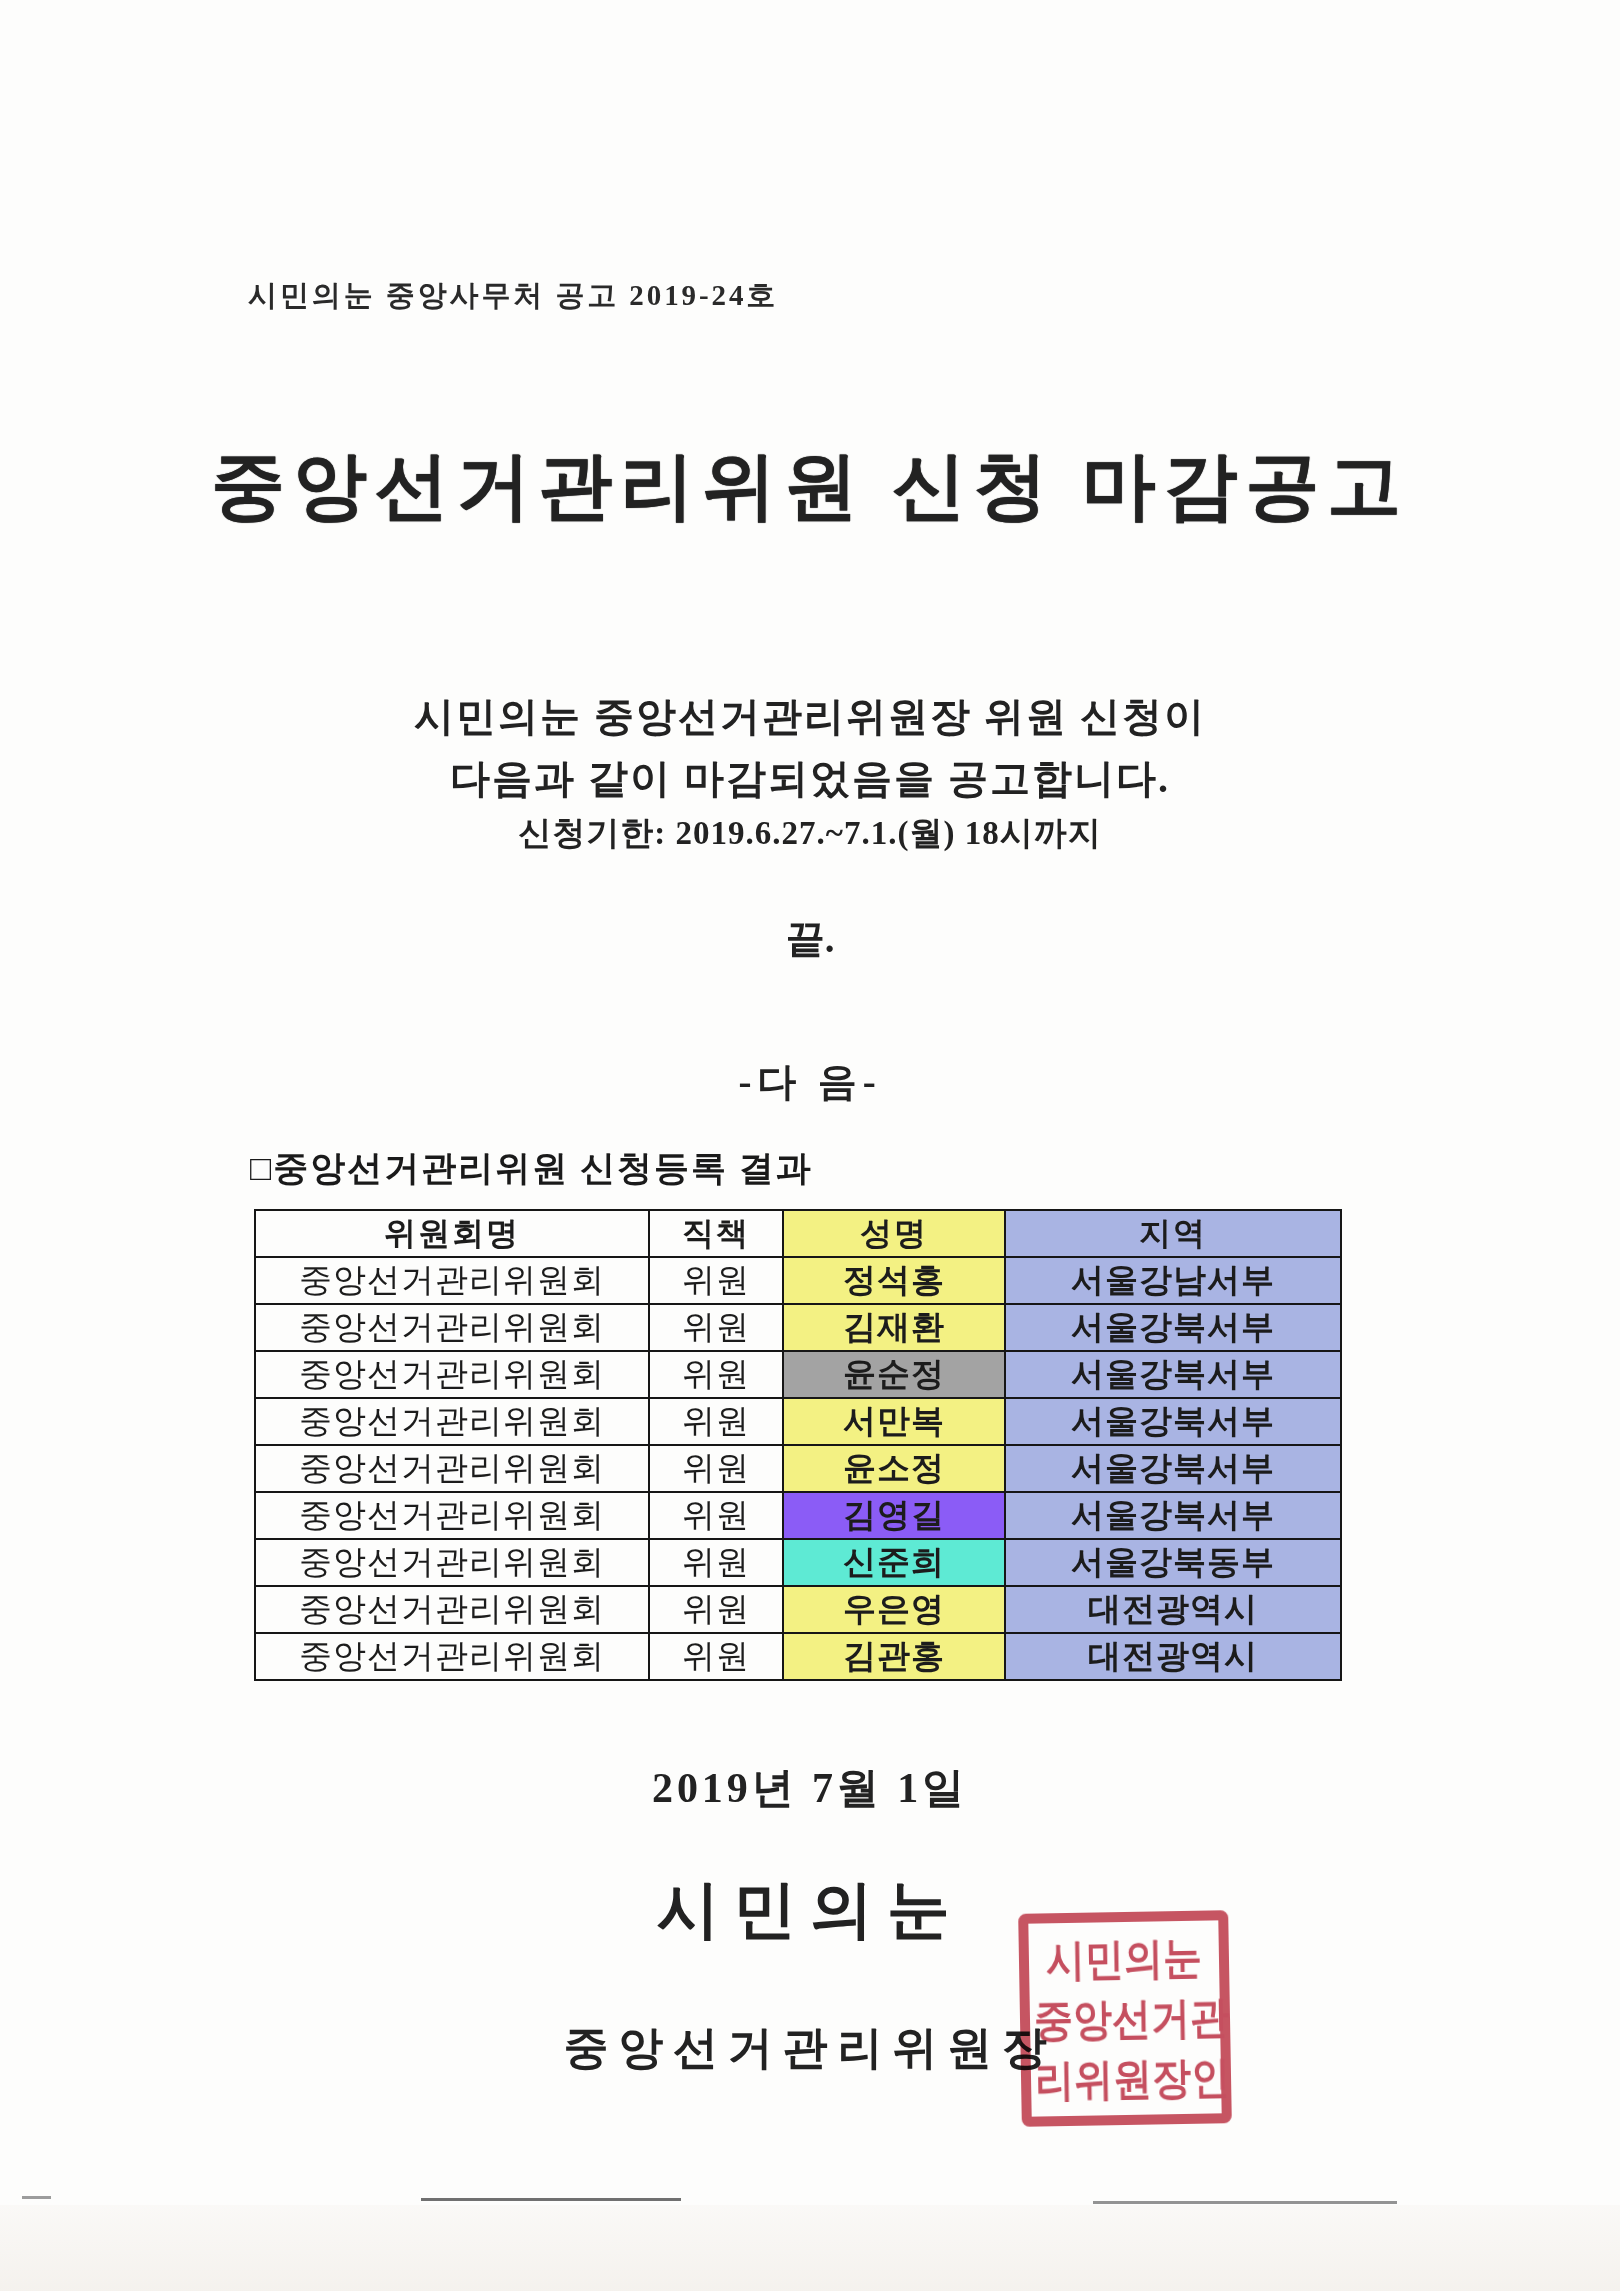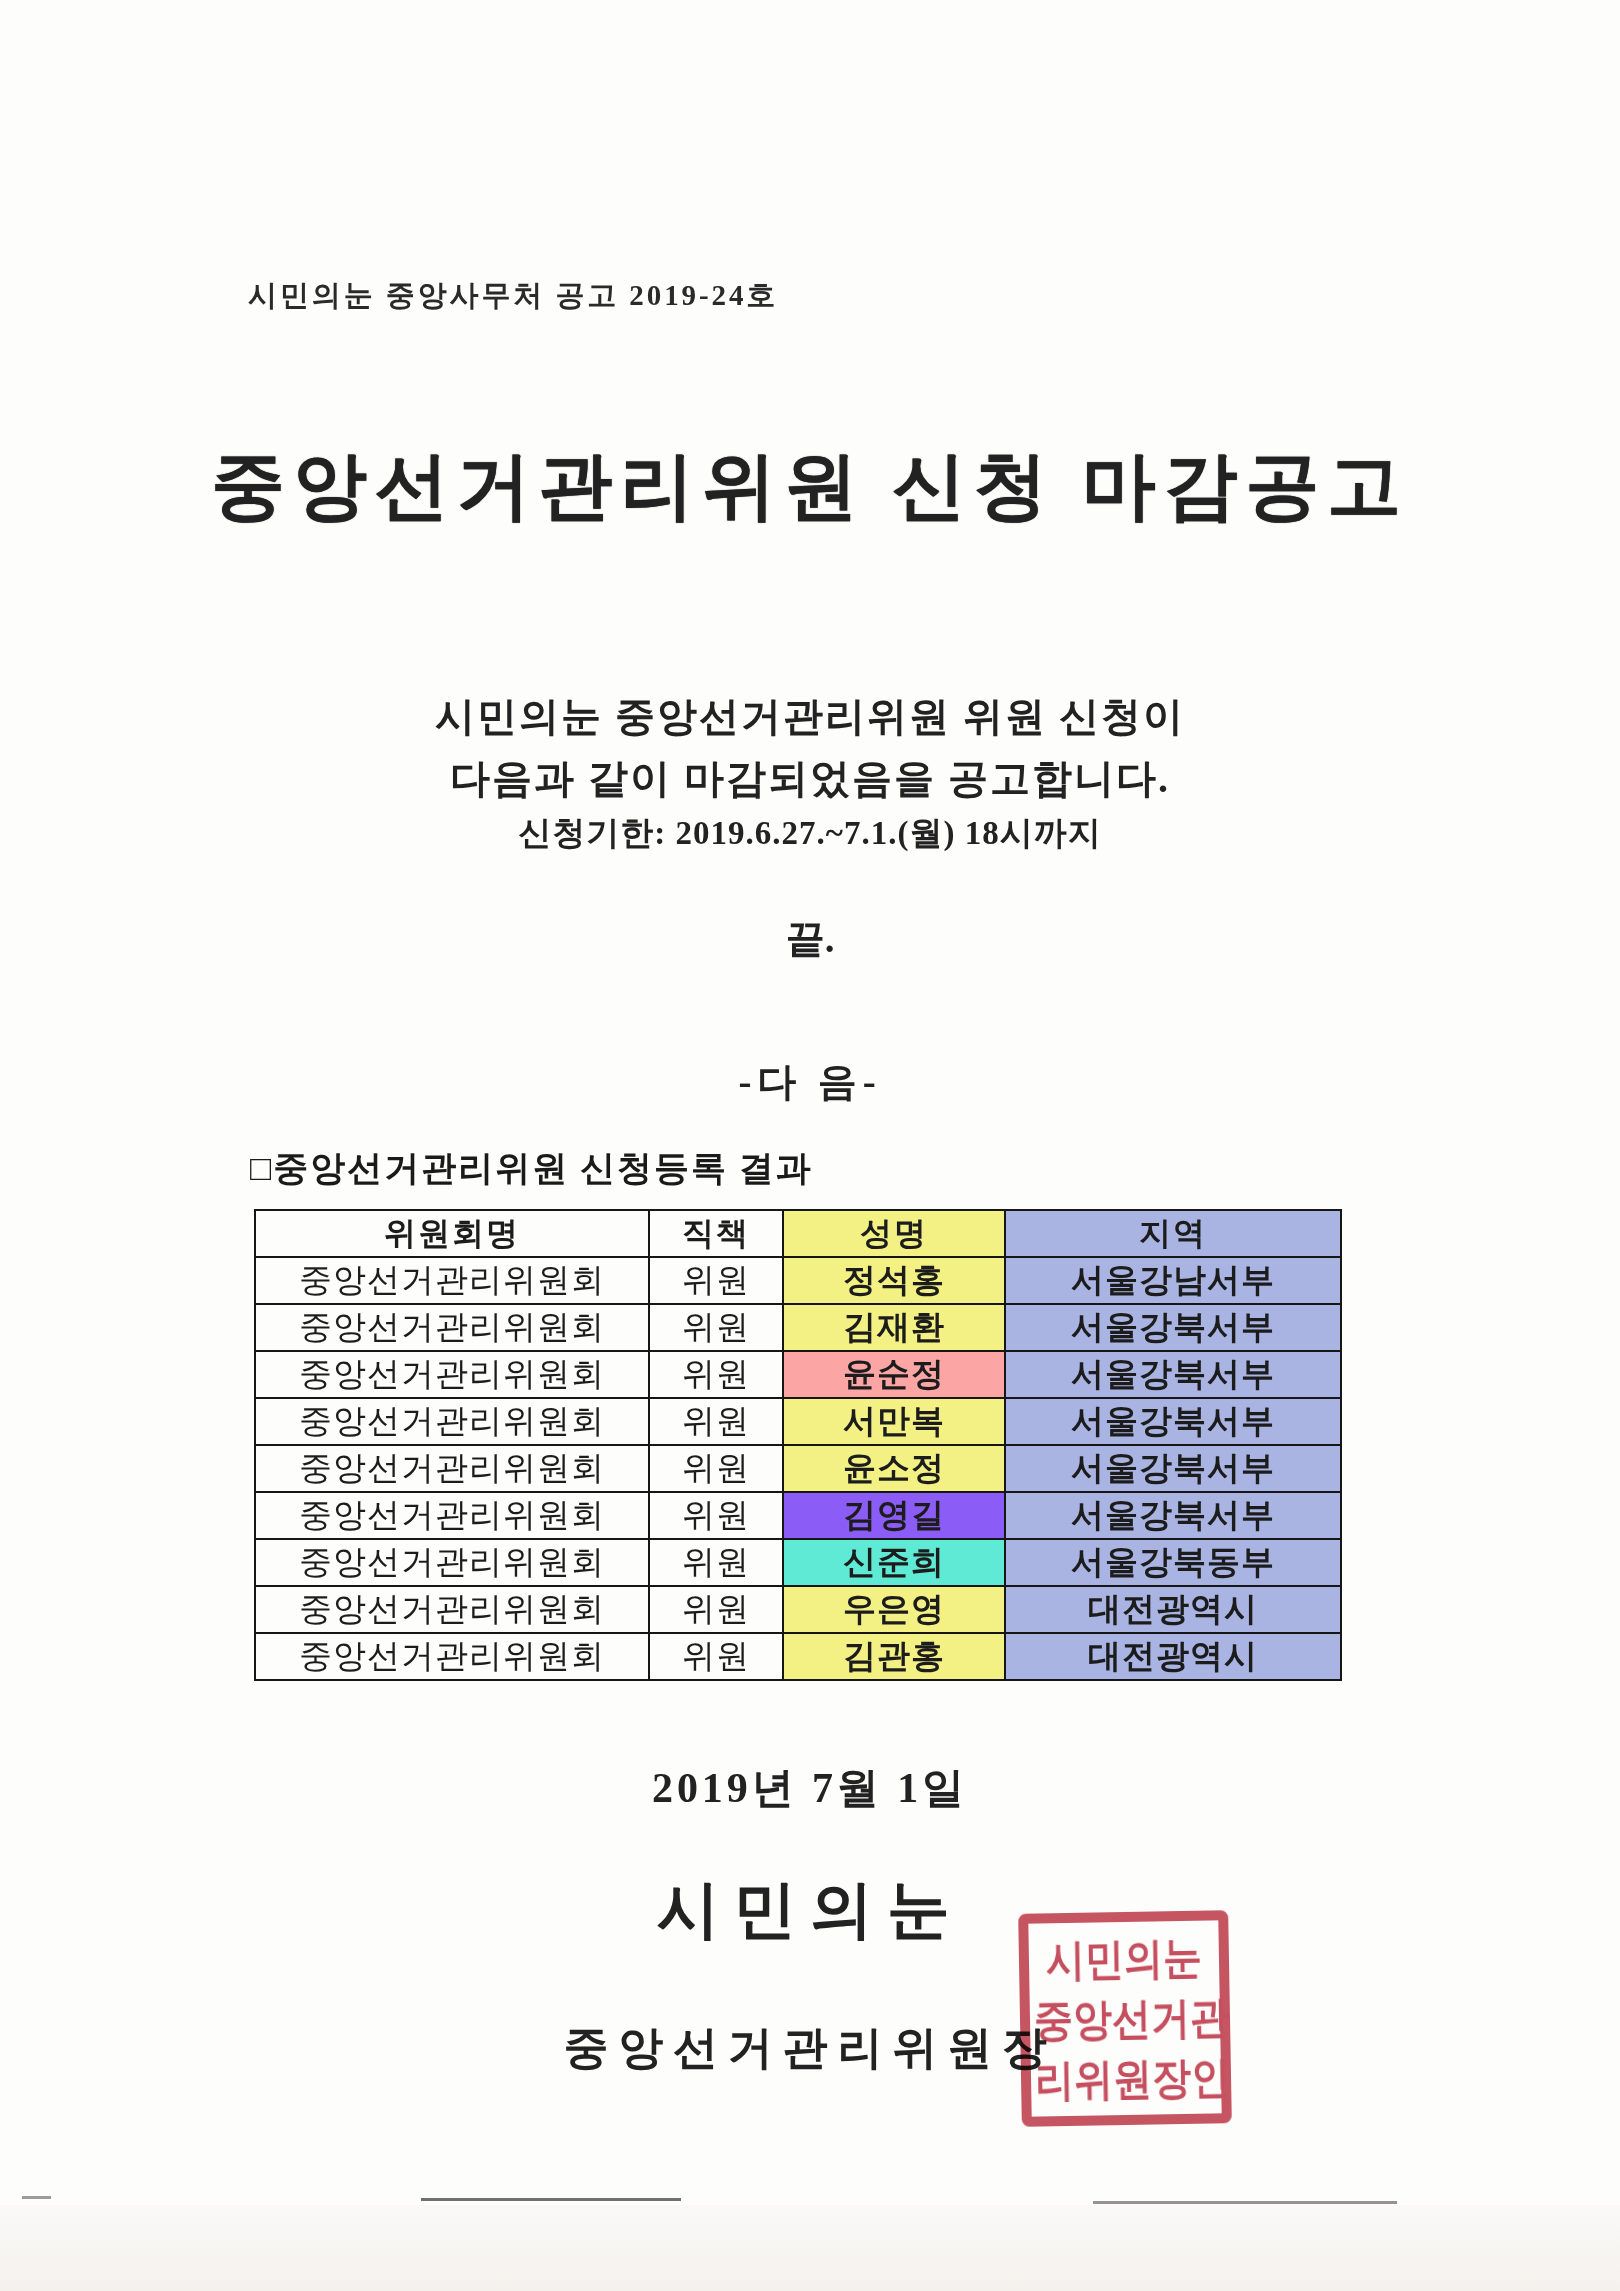"시민의눈 중앙선거관리위원 위원 신청이" div.abs { text: 중앙선거관리위원 -> 중앙선거관리위원장 }
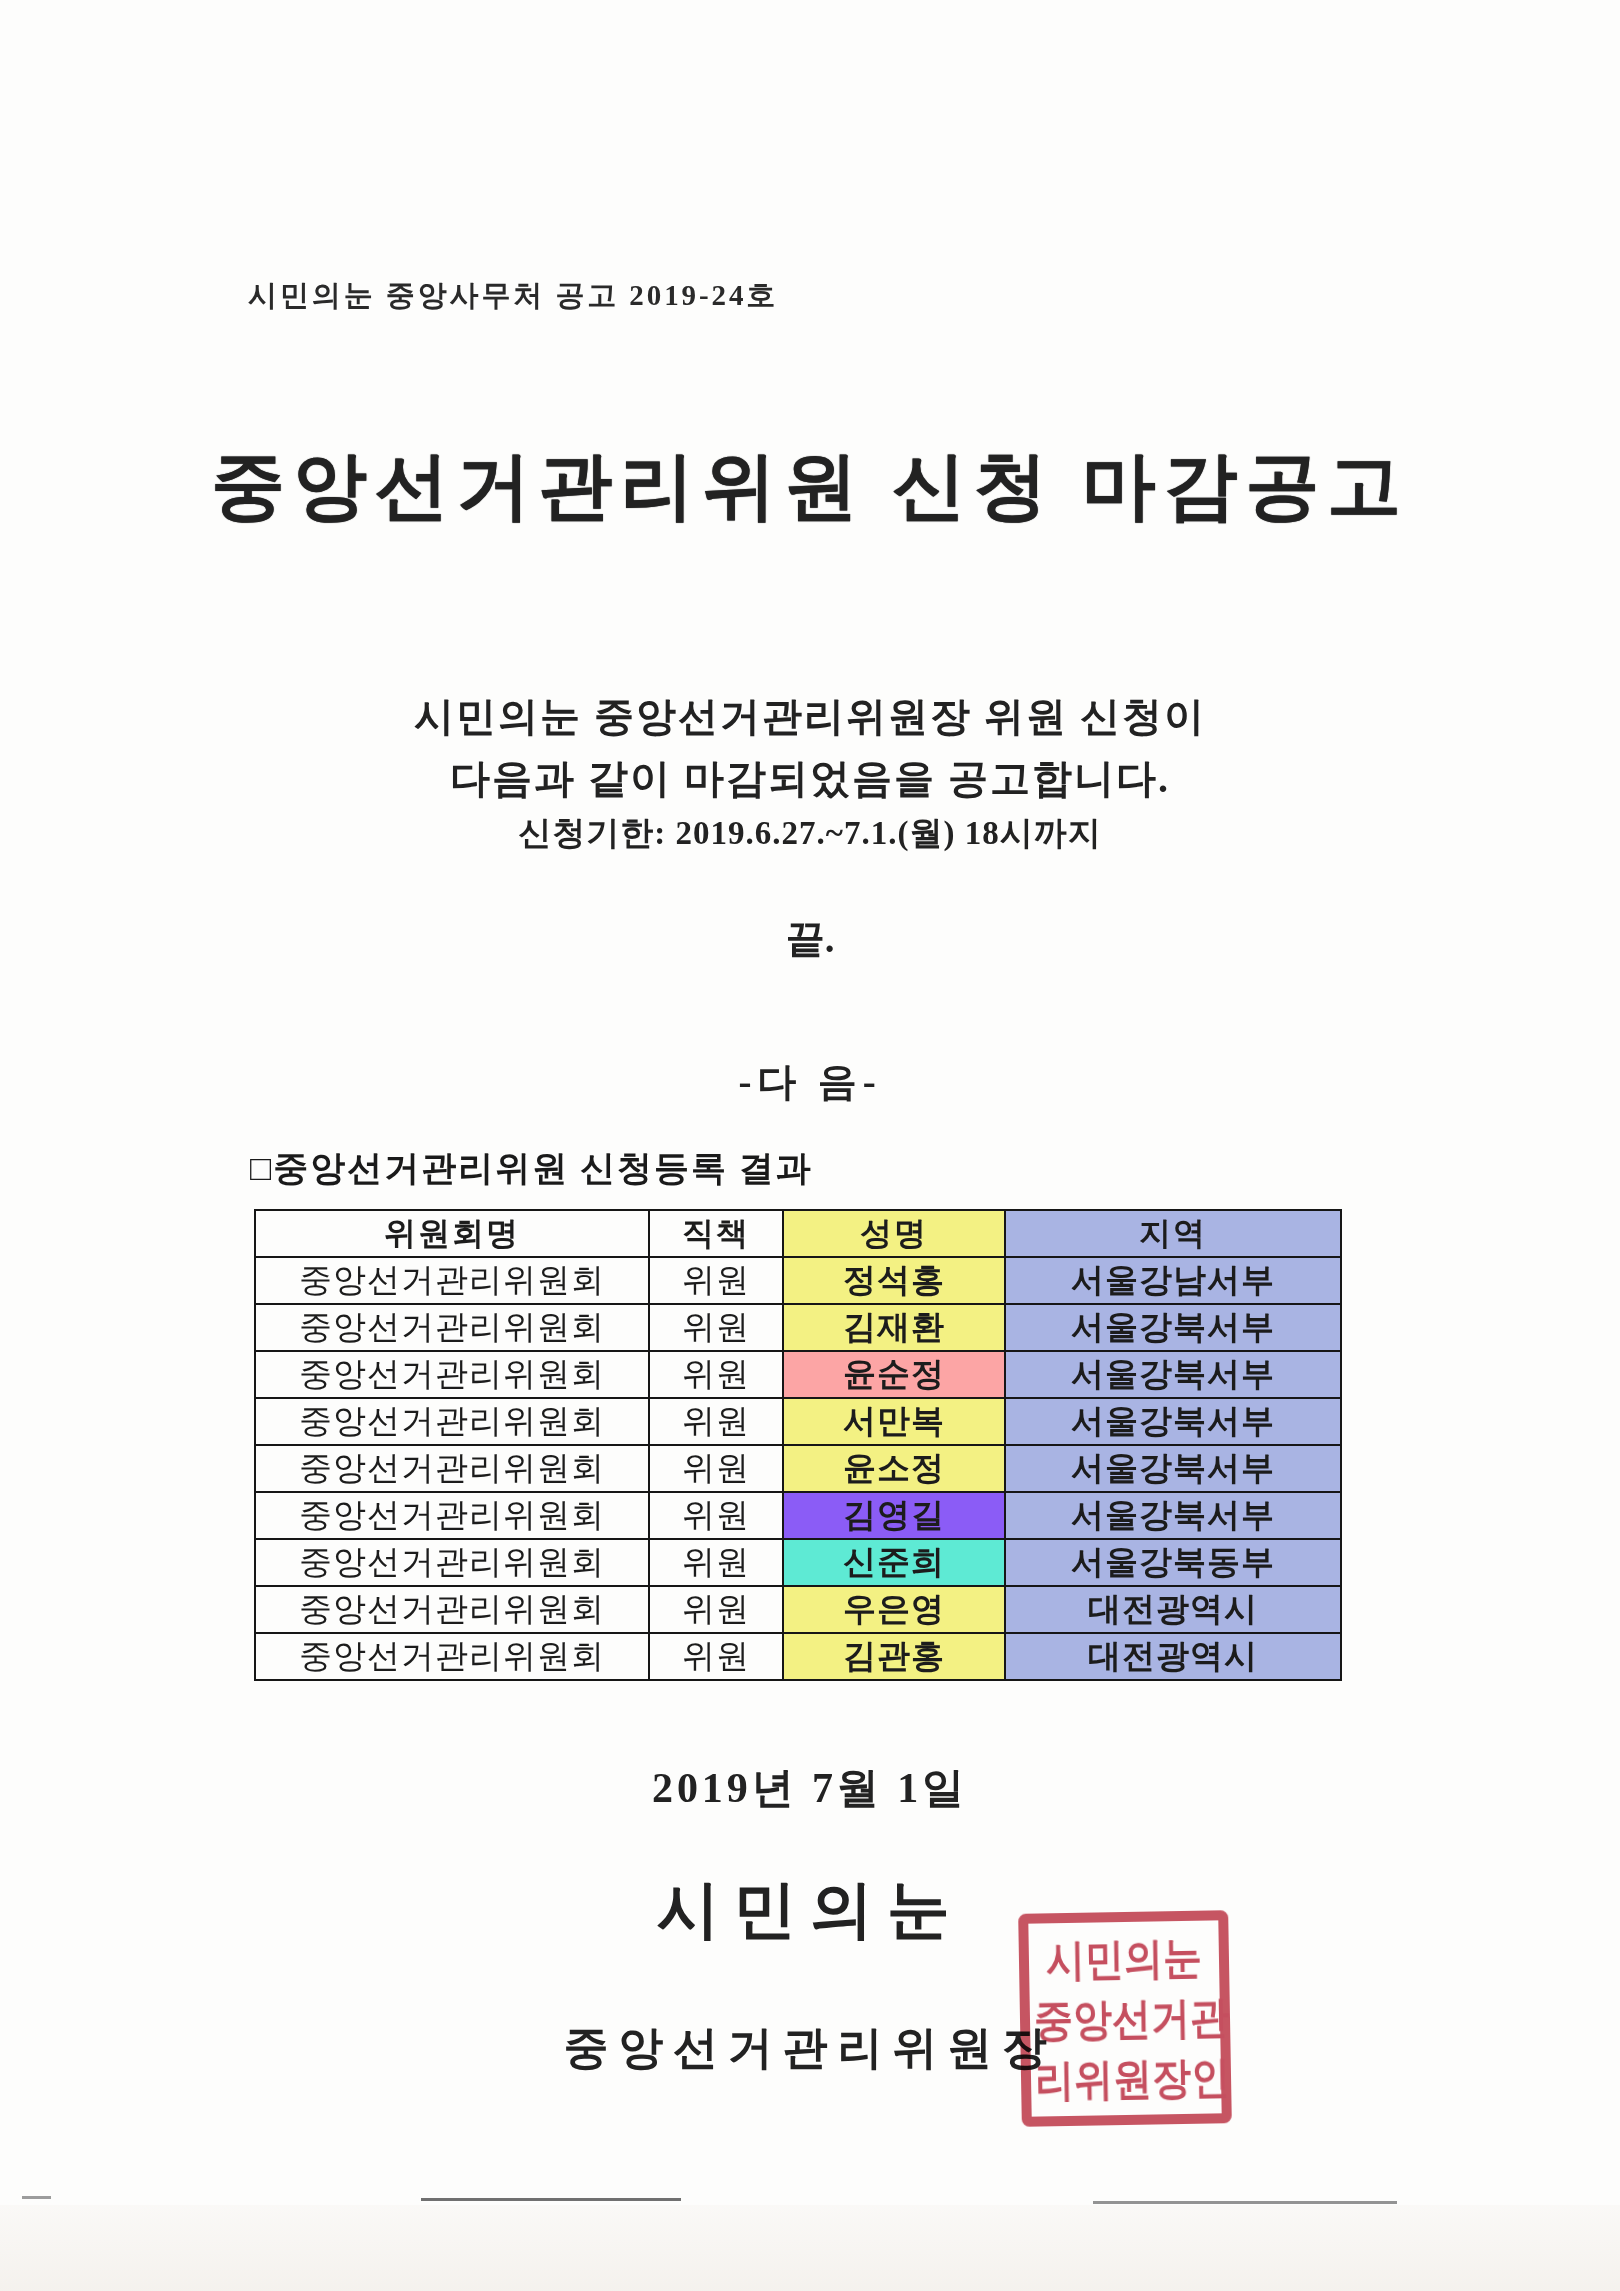"윤순정" td.cell-name { background: #fca5a5 -> #a3a3a3 }
